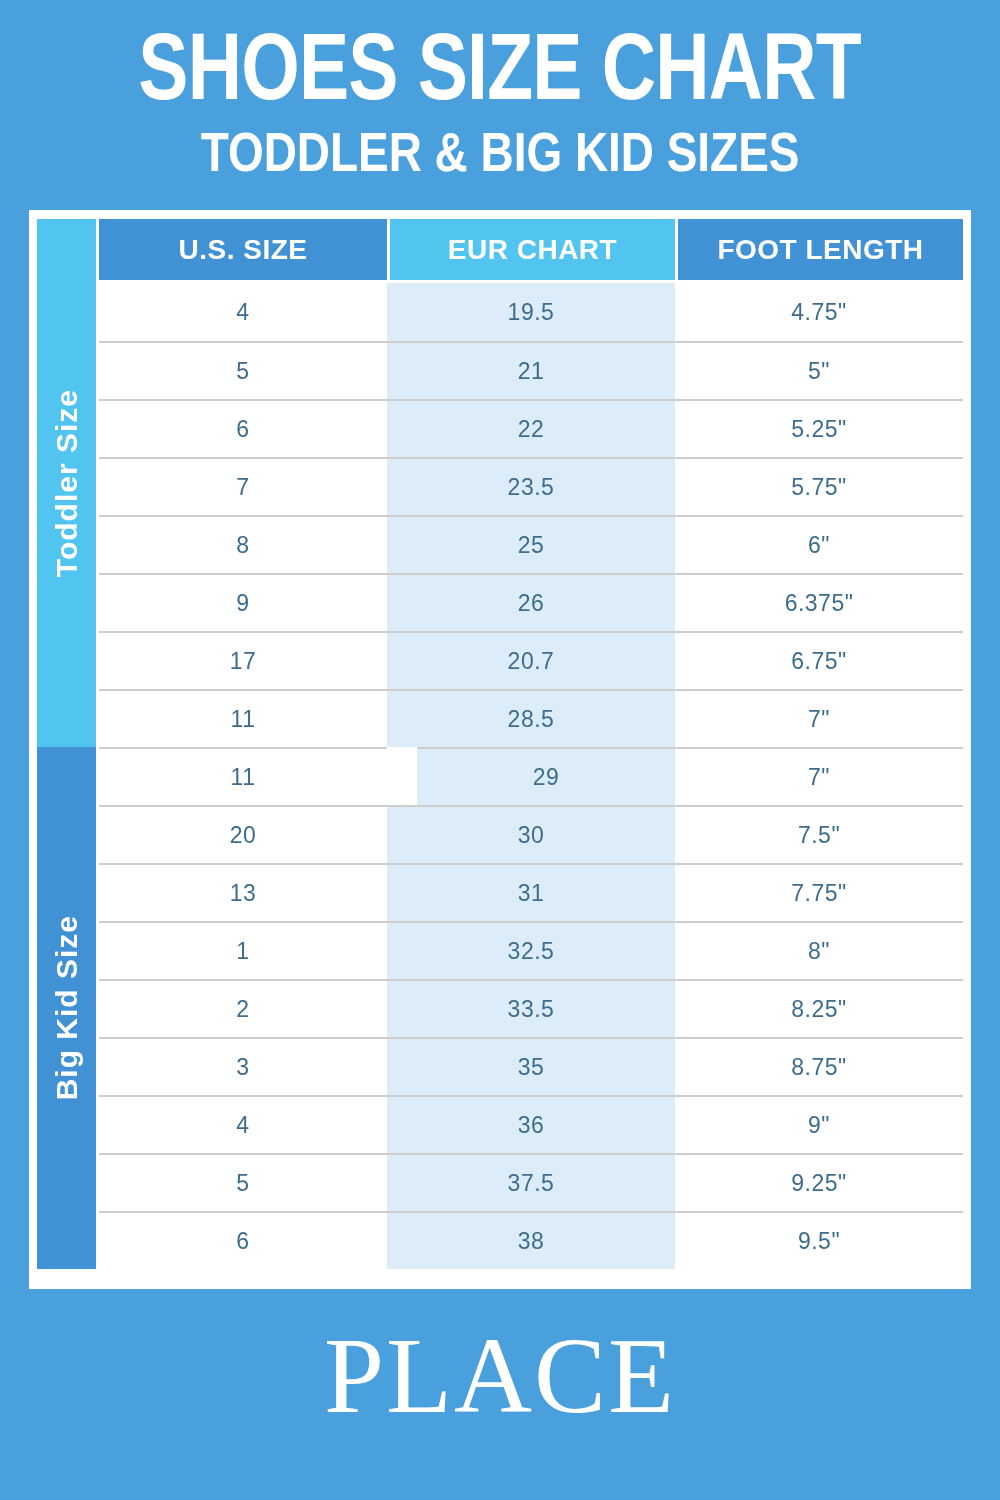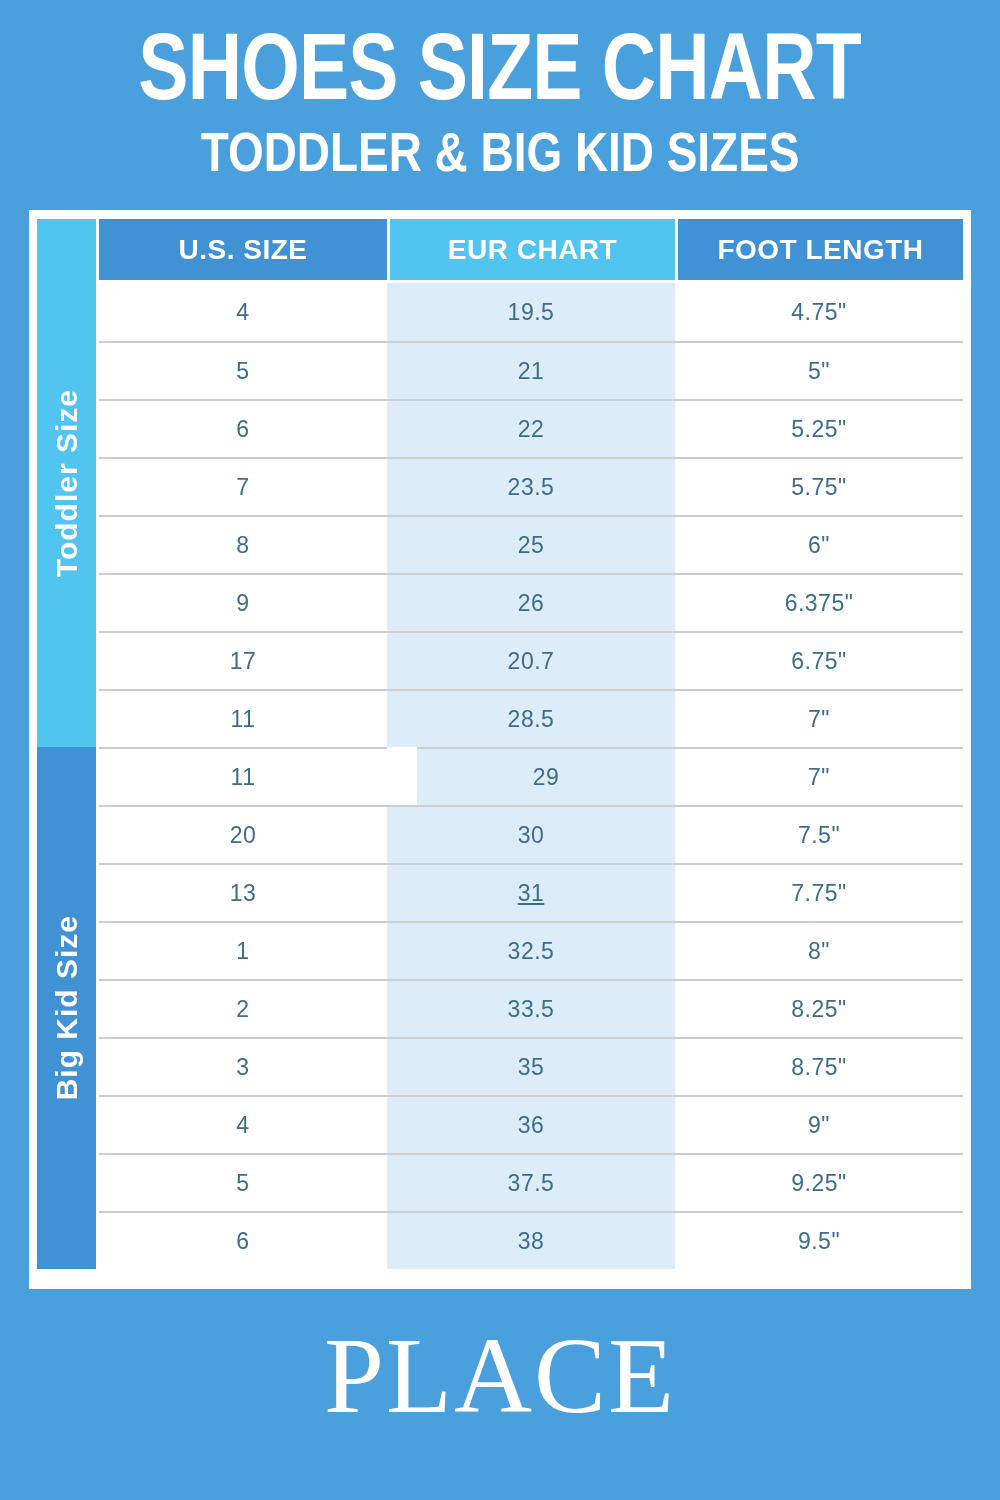"31" div.cell { text-decoration: underline -> none }
